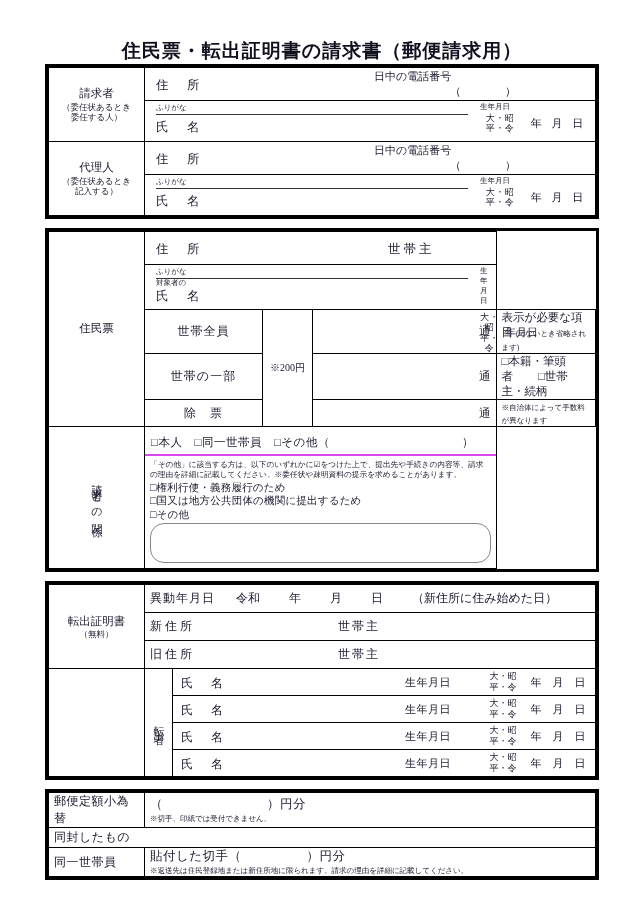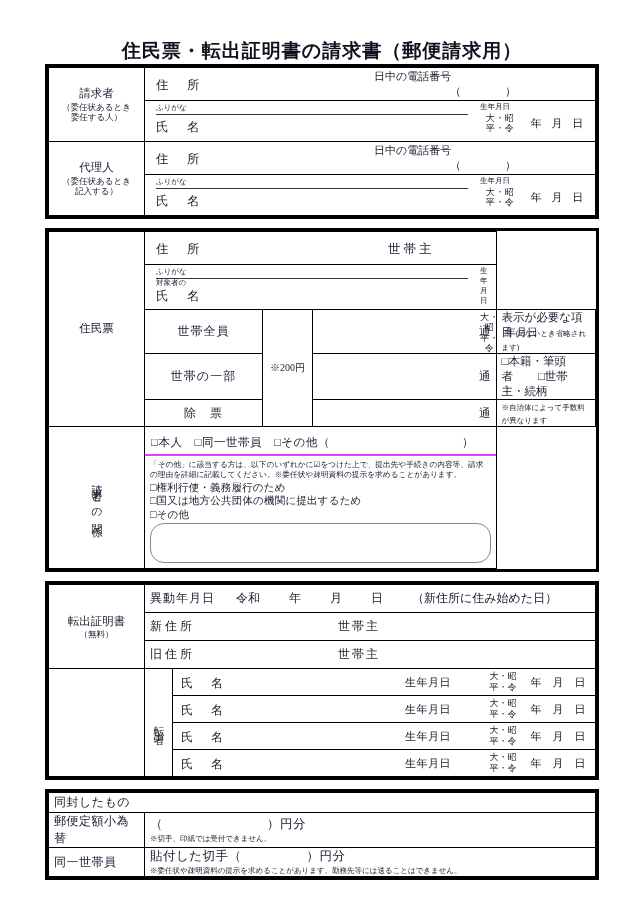"同封したもの" tr { order: before "郵便定額小為替" -> after "郵便定額小為替" }
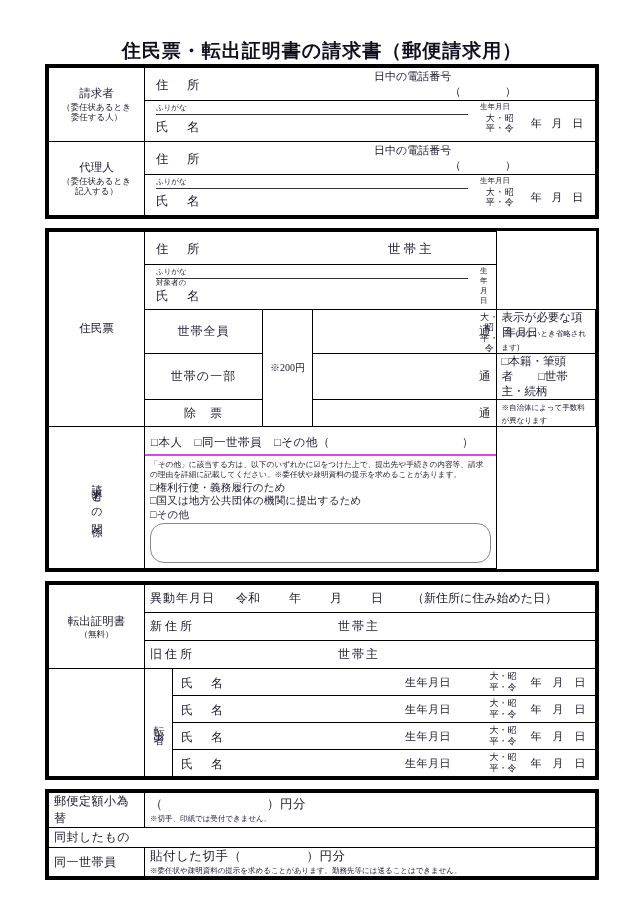"※委任状や疎明資料の提示を求めることがあります。勤務先等には送ることはできません" span.note { text: 委任状や疎明資料の提示を求めることがあります。勤務先等には送ることはできません -> 返送先は住民登録地または新住所地に限られます。請求の理由を詳細に記載してください }
